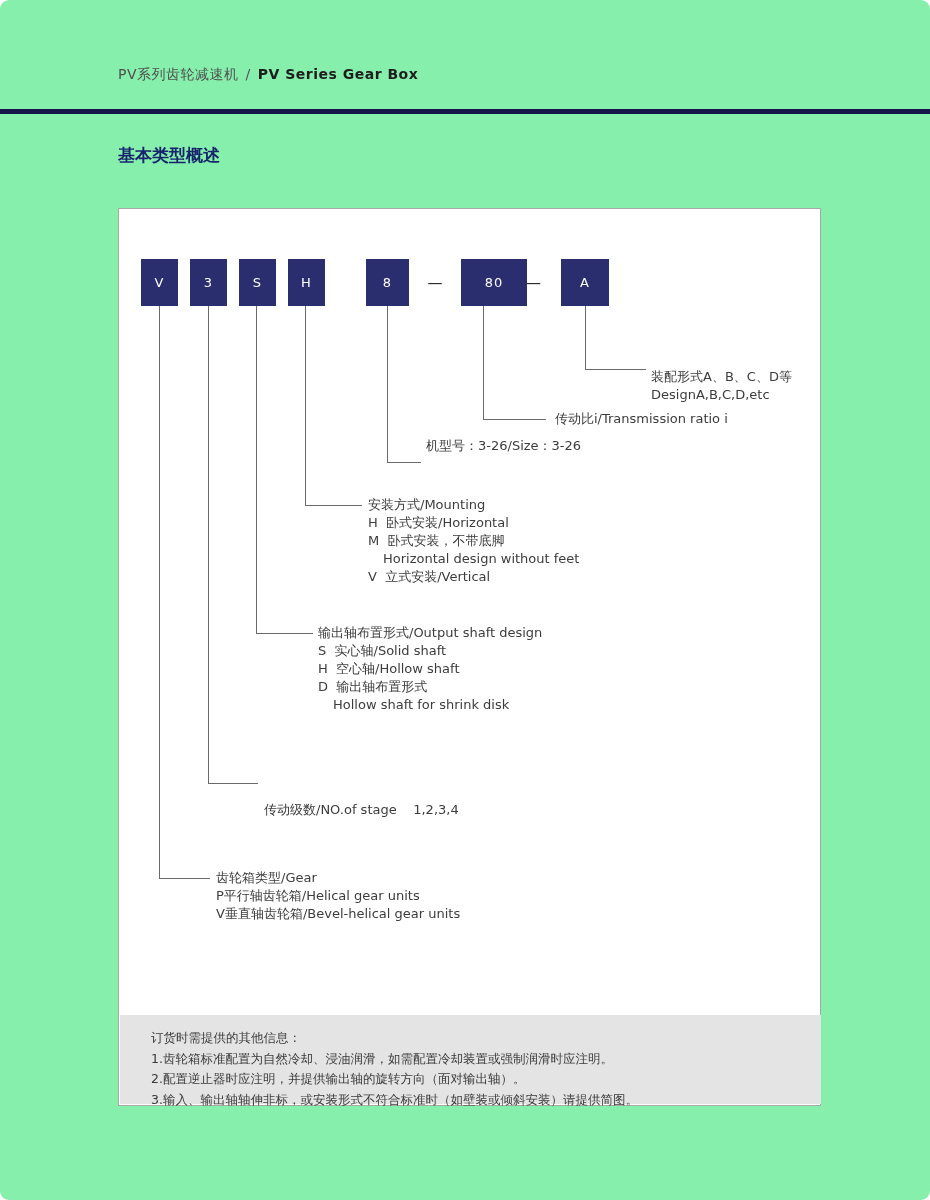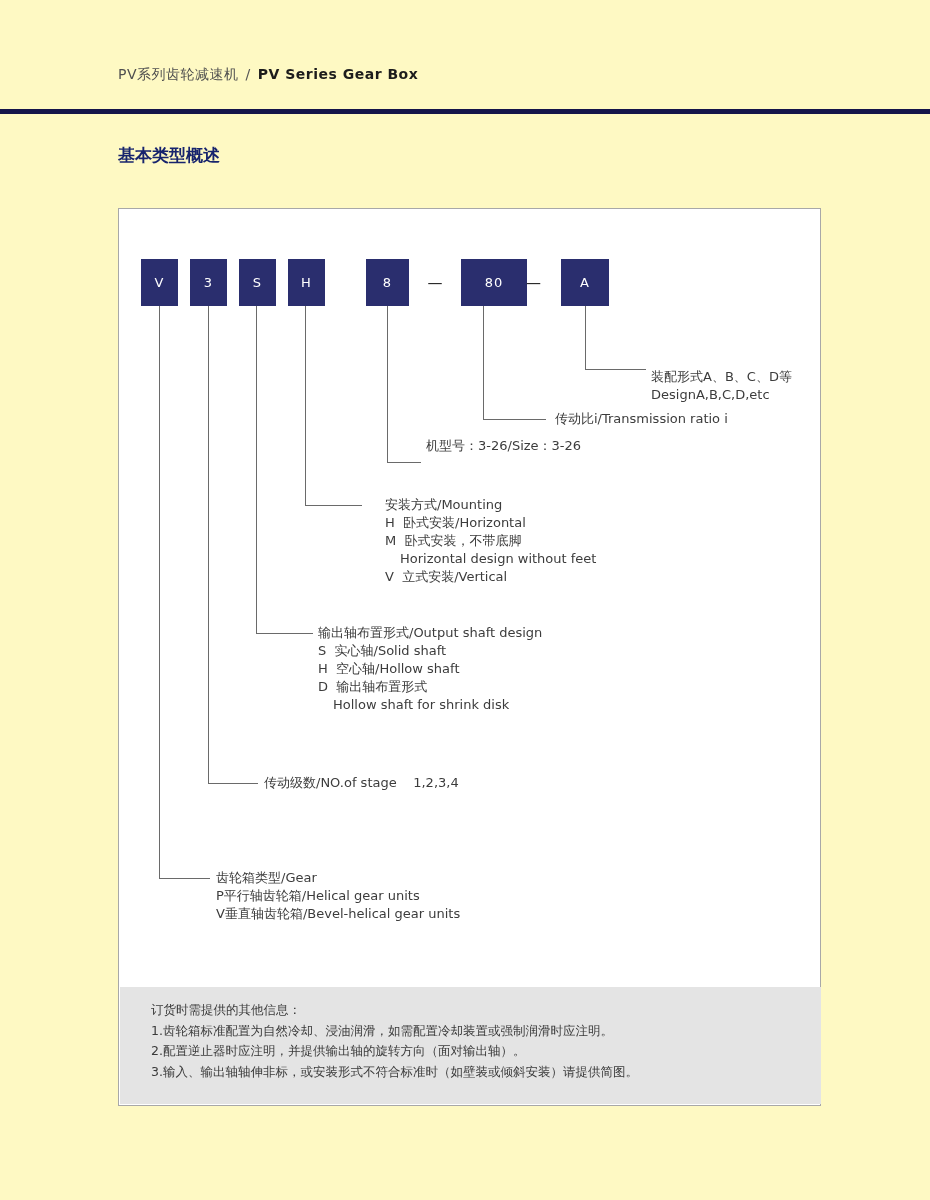"PV系列齿轮减速机 / PV Series Gear" .page { background: #fef9c3 -> #86efac; border-radius: none -> 9px }
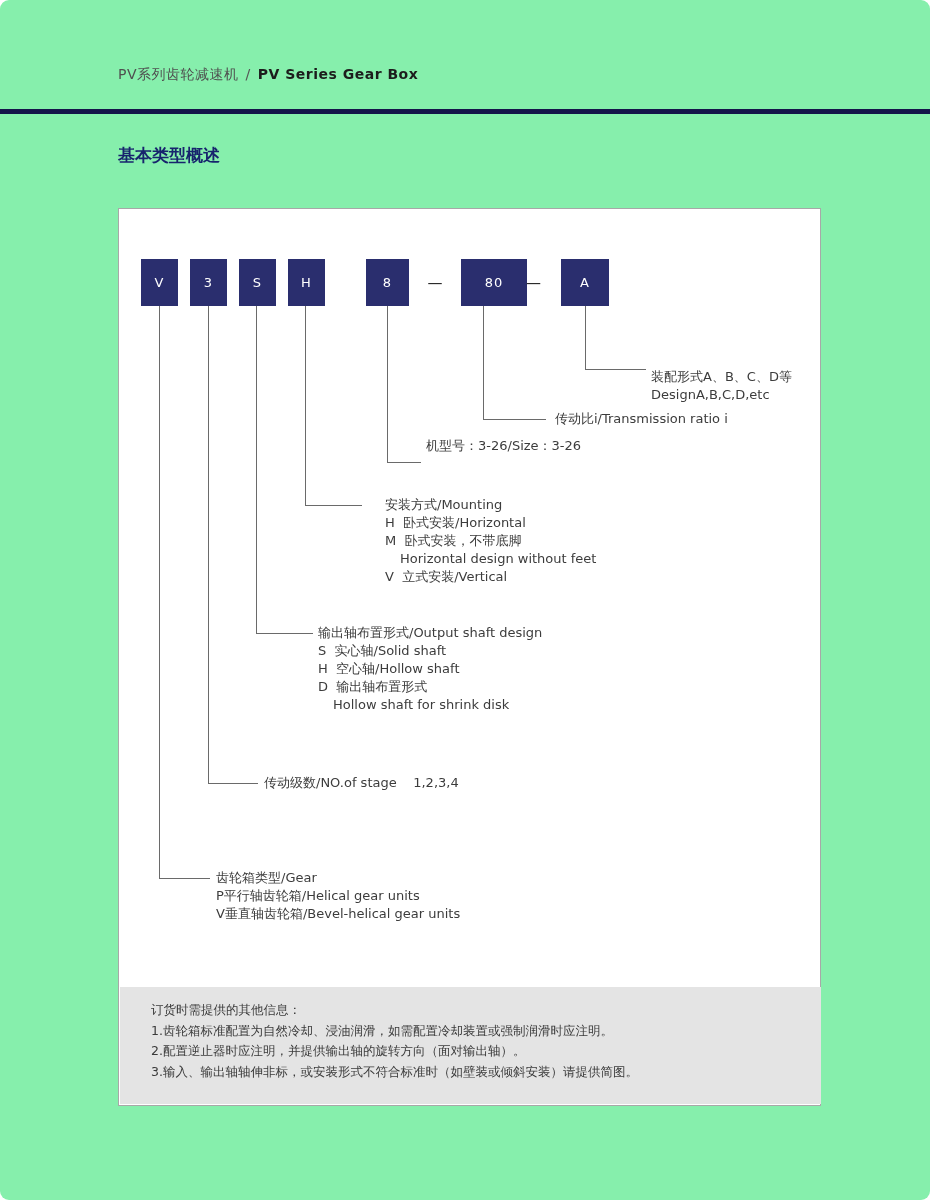"安装方式/Mounting" .co-h { left: 266px -> 249px }
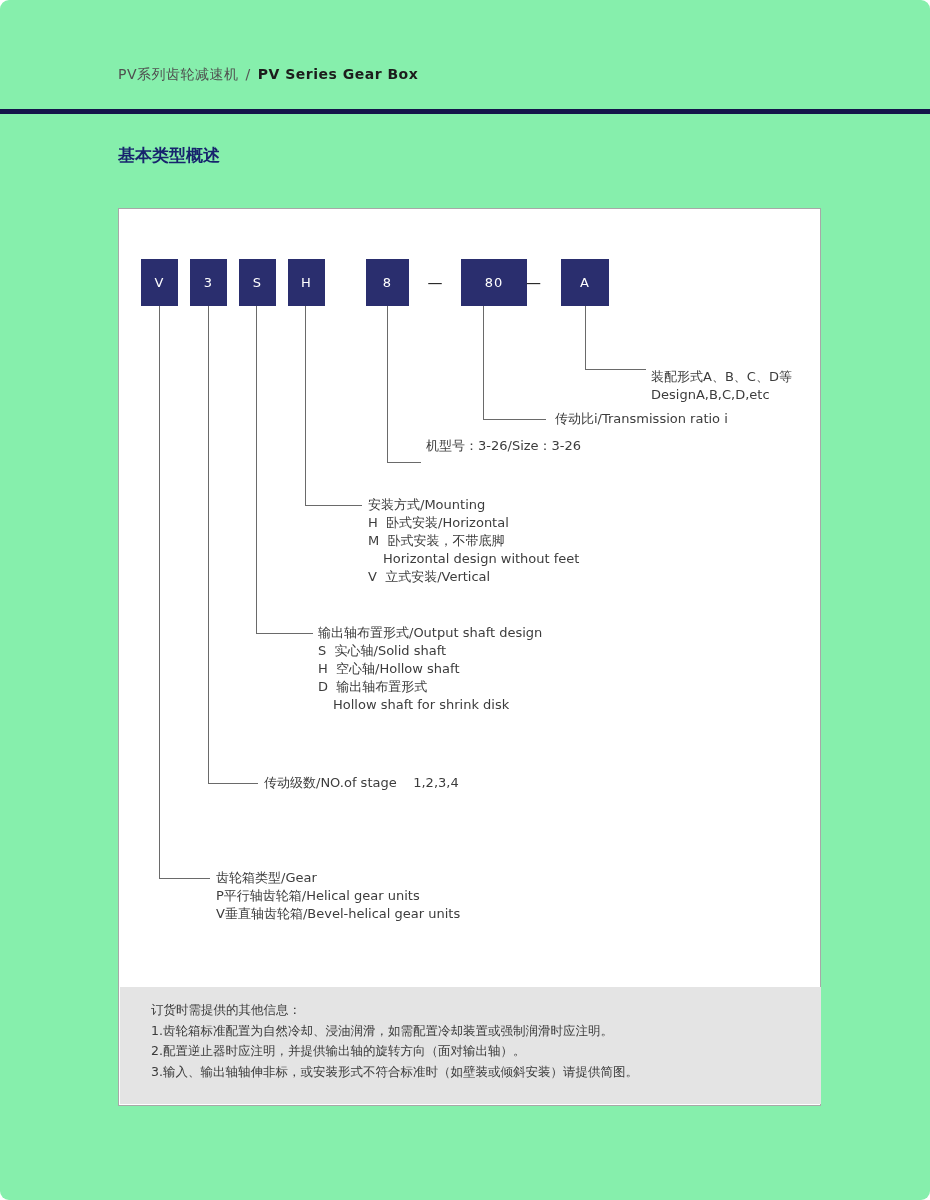"传动级数/NO.of stage 1,2,3,4" .co-3 { top: 565px -> 592px }
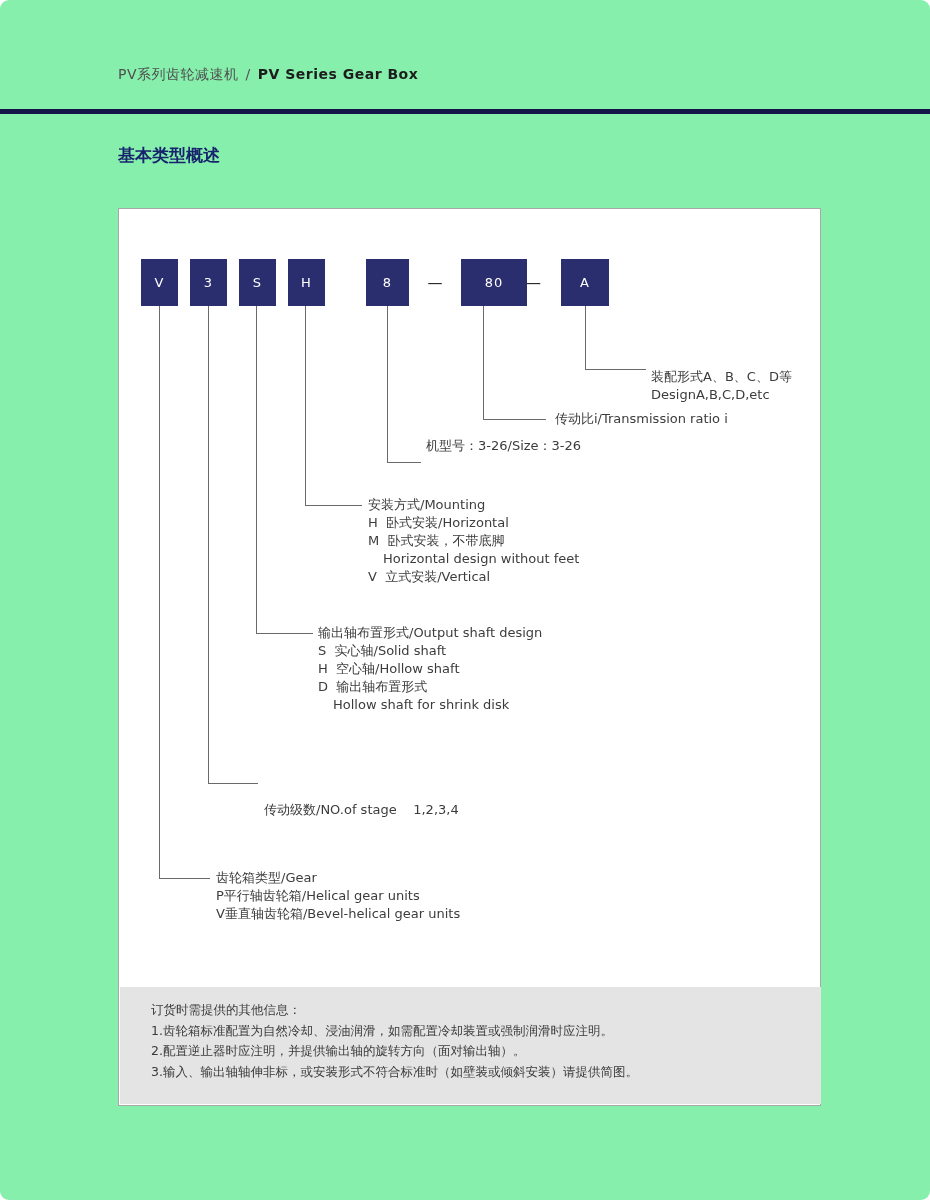"订货时需提供的其他信息：" .notes { height: 117px -> 89px }
